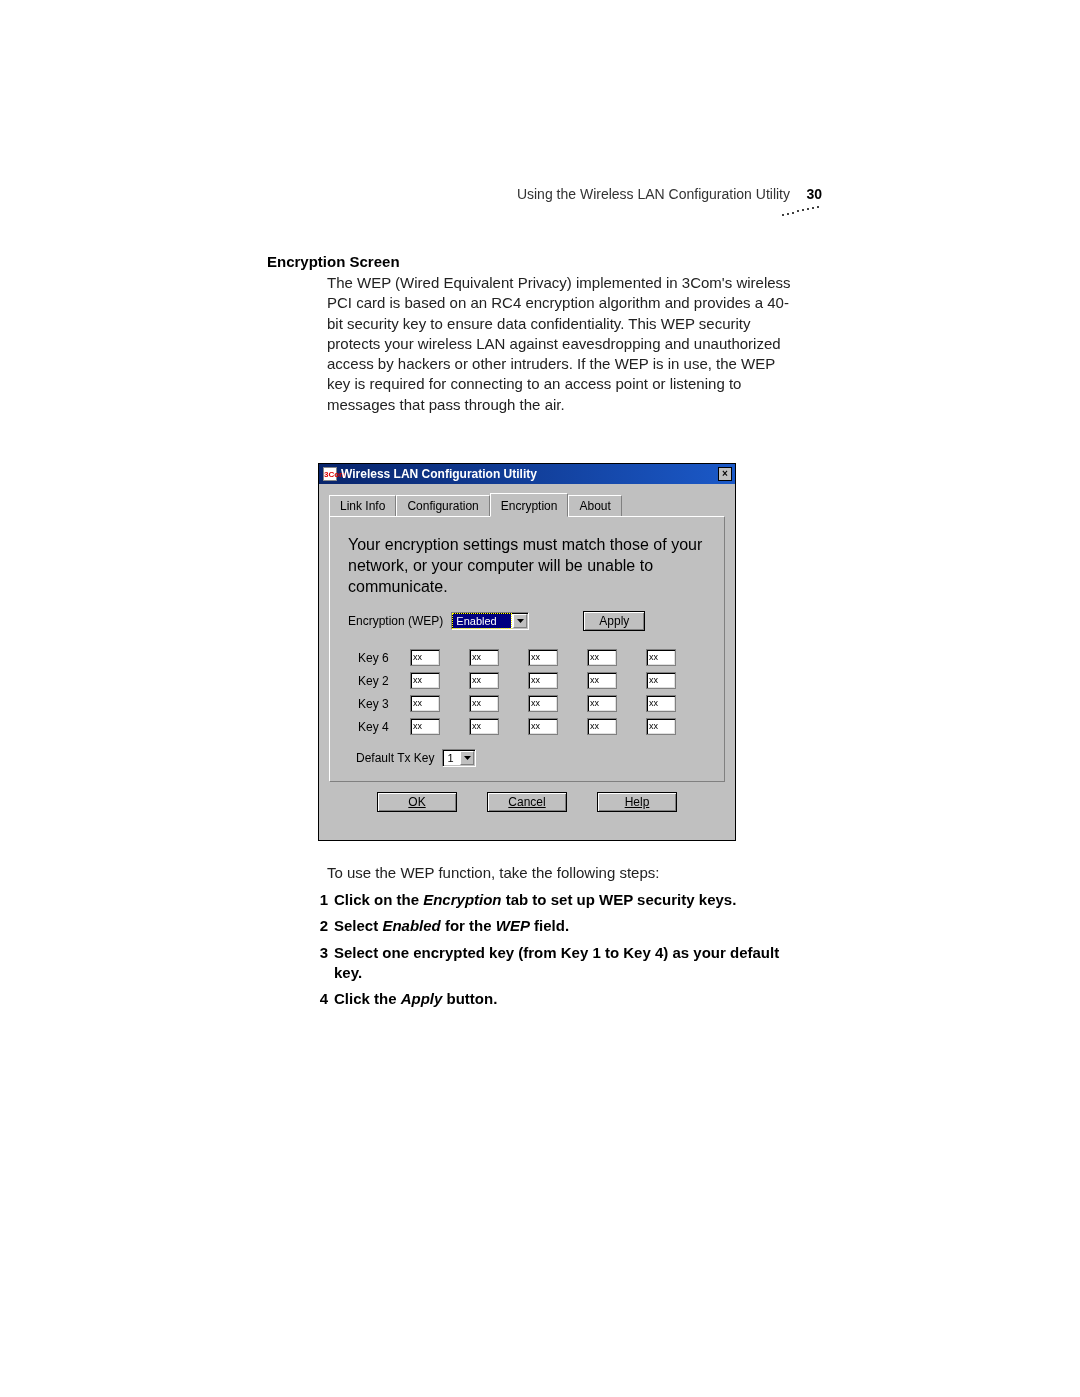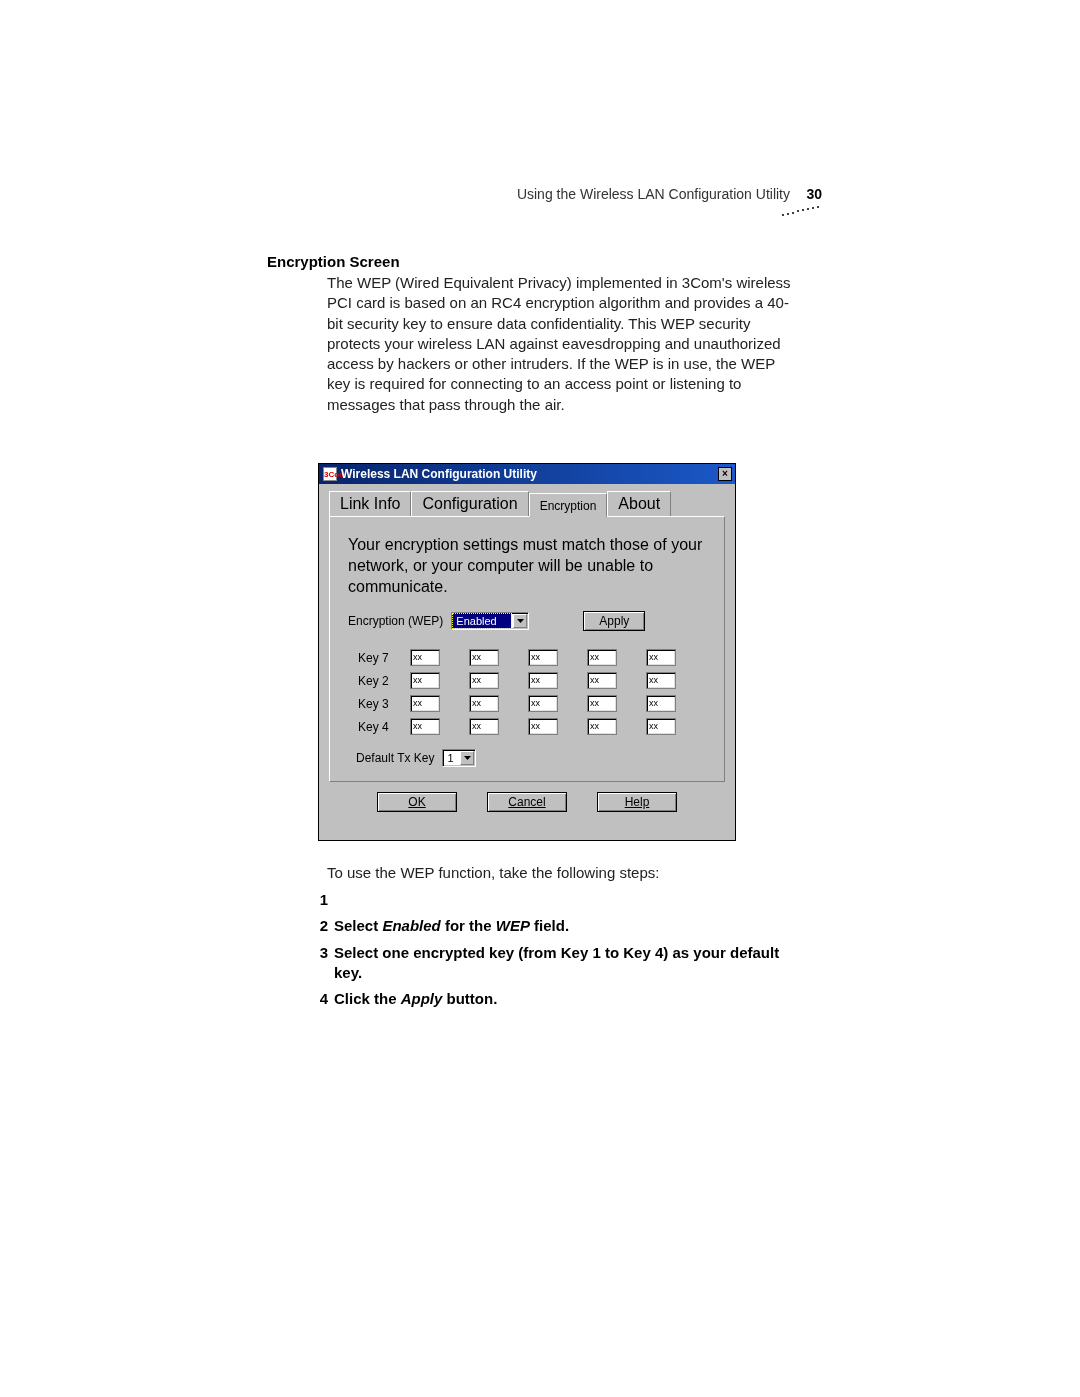"Link Info" .tab.inactive { font-size: 16px -> 12px }
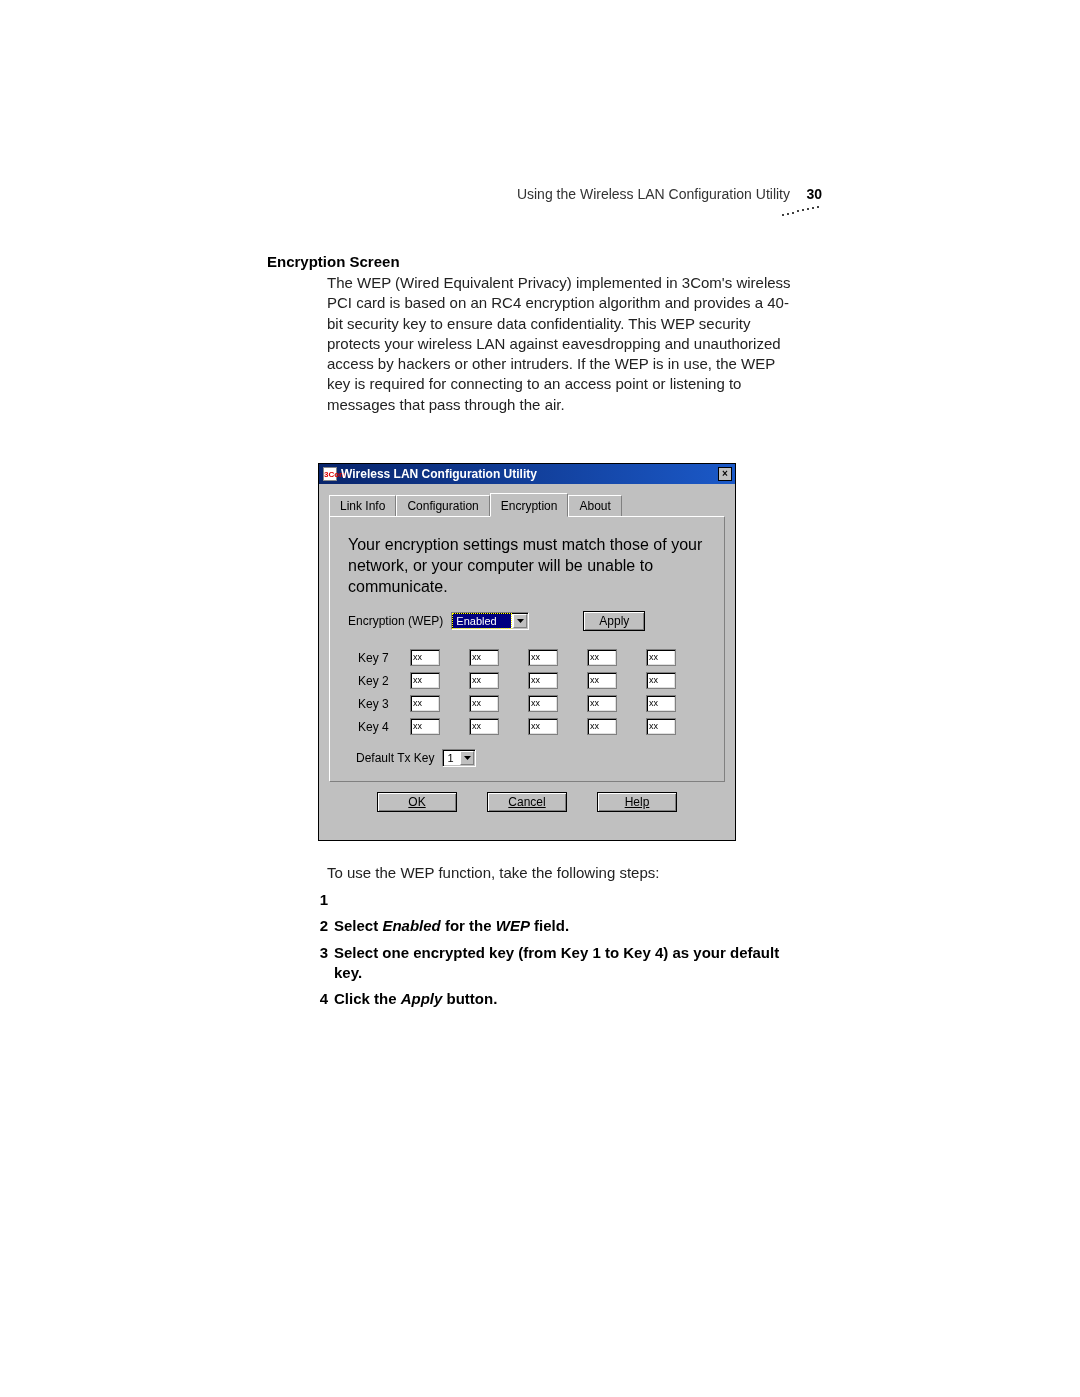"Key 7" span.key-label { text: 7 -> 6 }
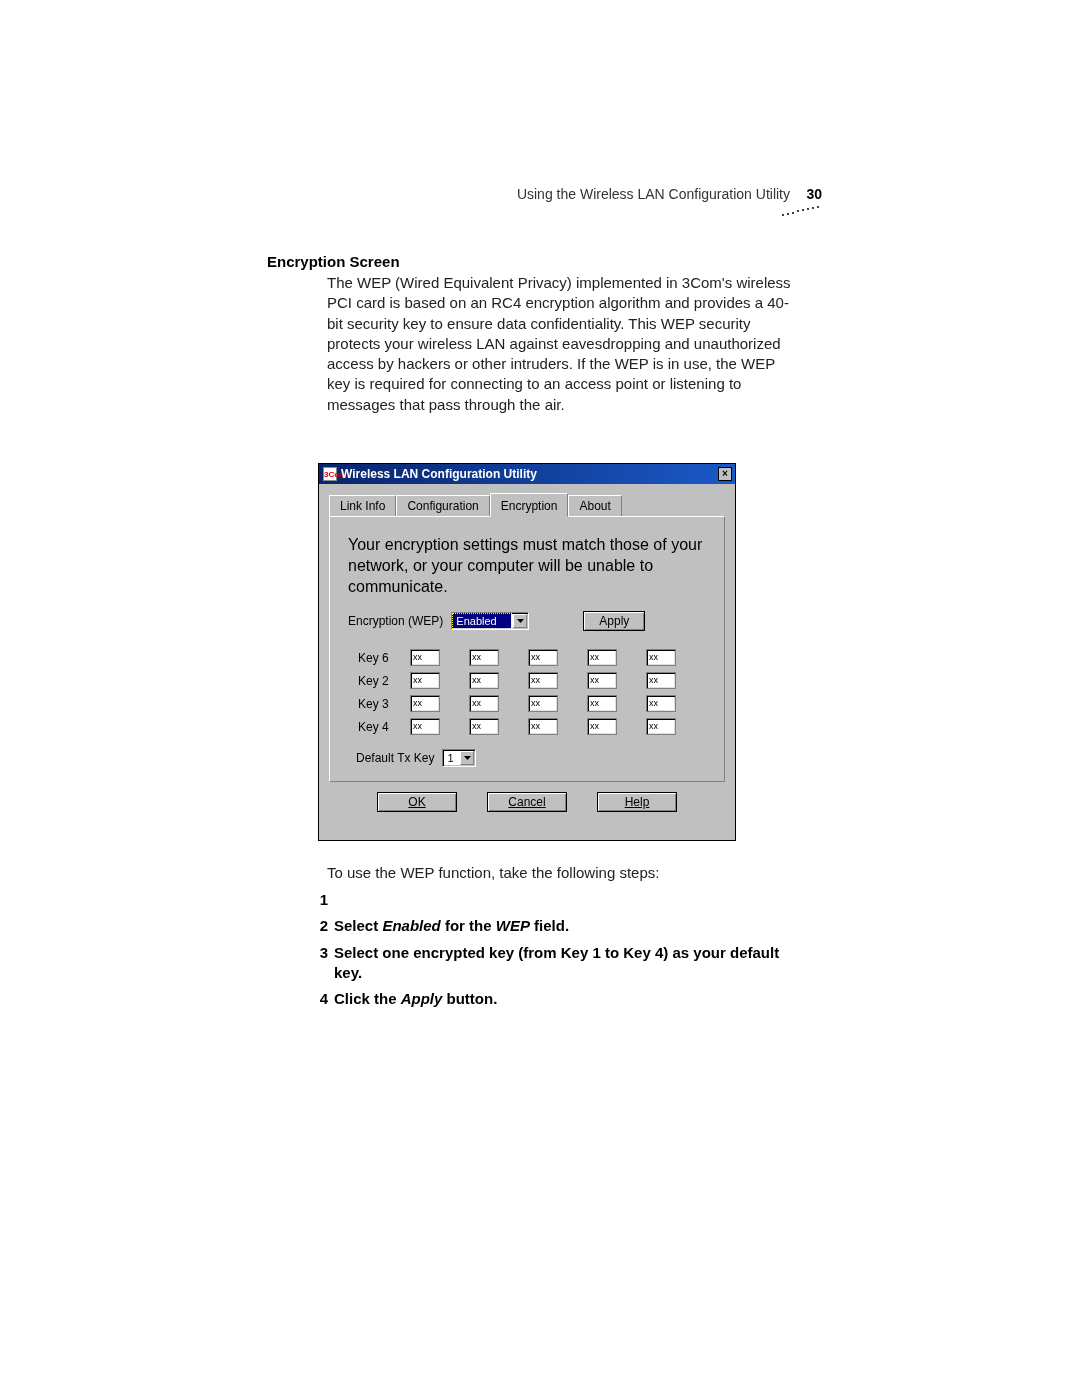"Click on the Encryption tab" div.step-text { html: none -> <div>Click on the <span>Encryption</span> tab to set up WEP security keys.</div> }
